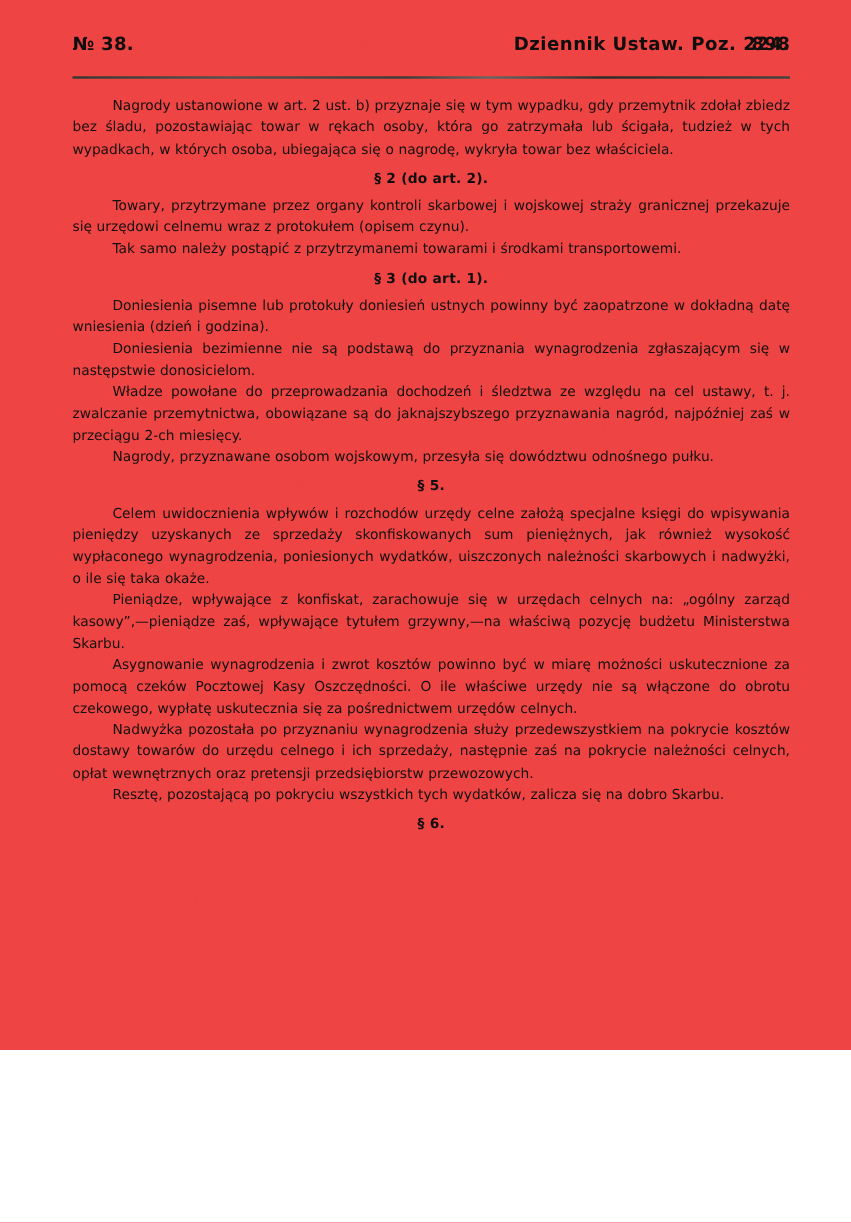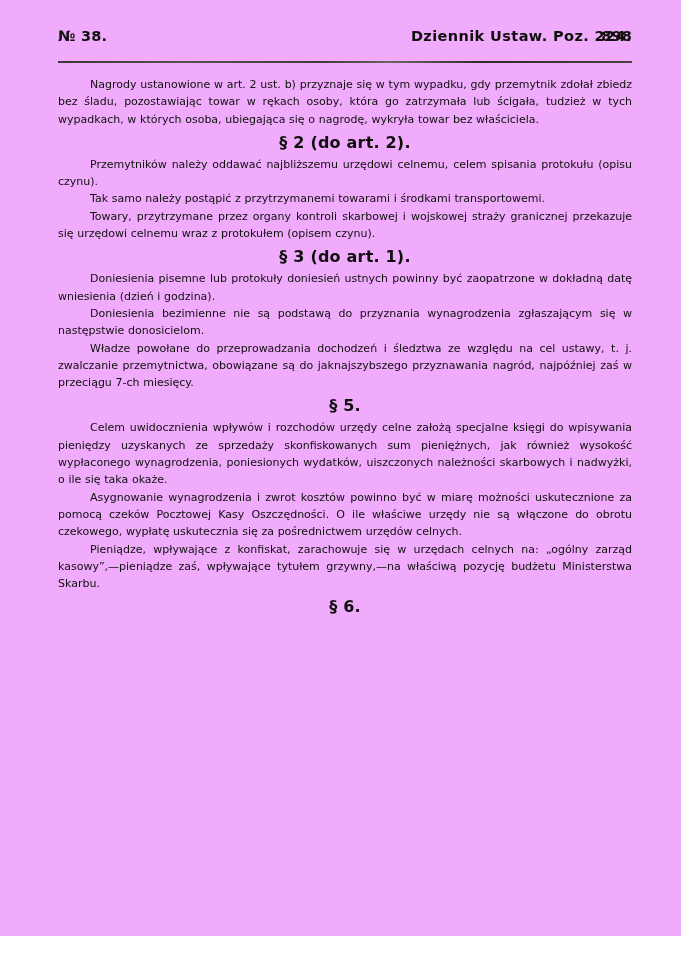"№ 38." .page { background: #f0abfc -> #ef4444; height: 936px -> 840px }
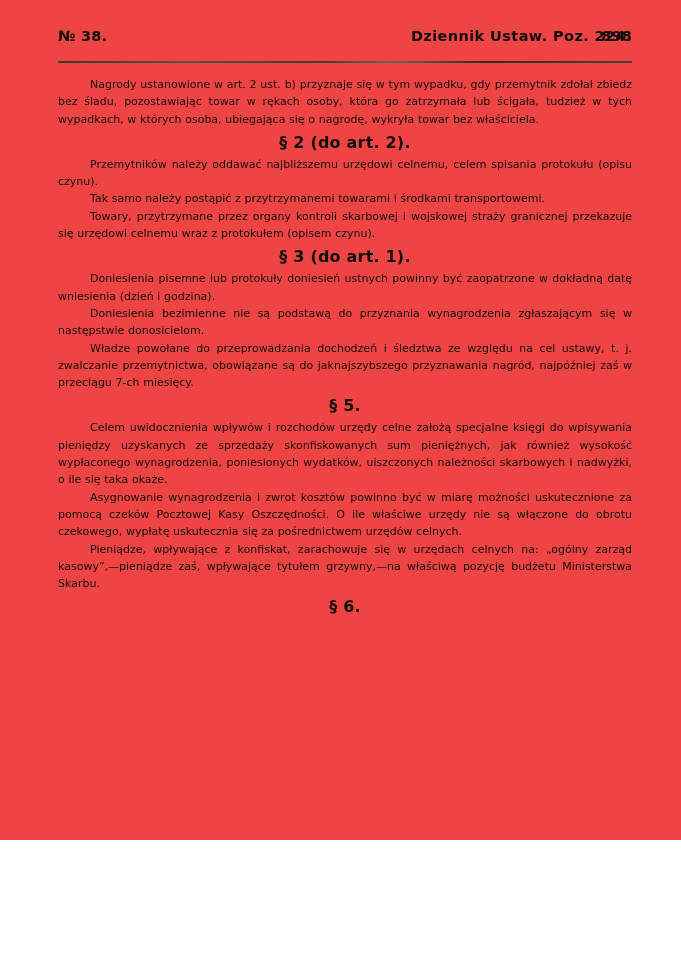"§ 2 (do art. 2)." h2.sec { font-size: 16px -> 11px }
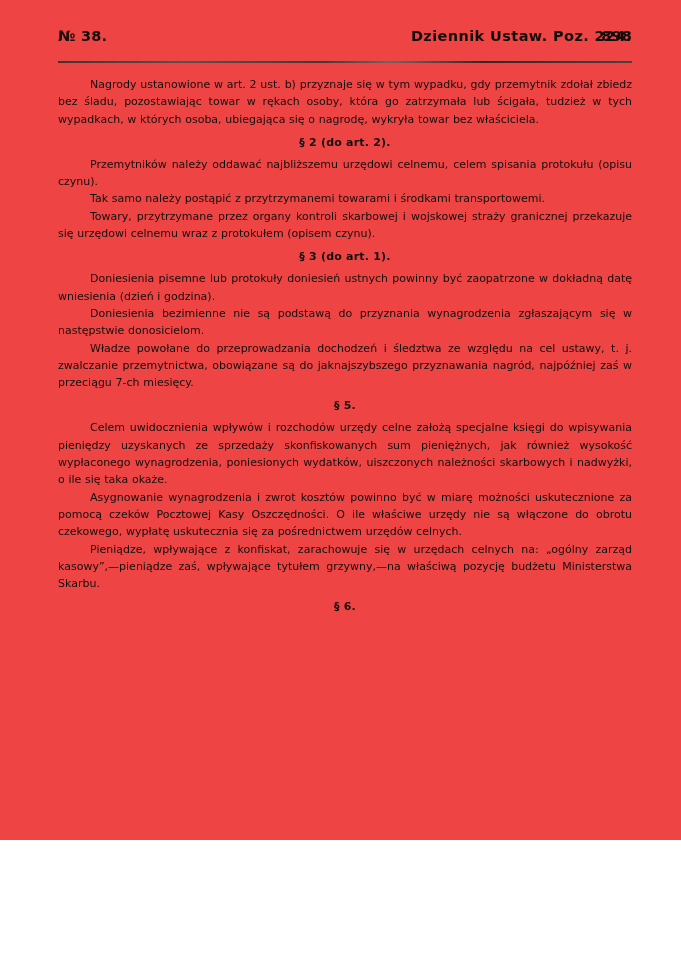"Przemytników należy oddawać najbliższemu" p.para { html: <p>Przemytników należy oddawać najbliższemu urzędowi celnemu, celem spisania protokułu (opisu czynu).</p> -> none }
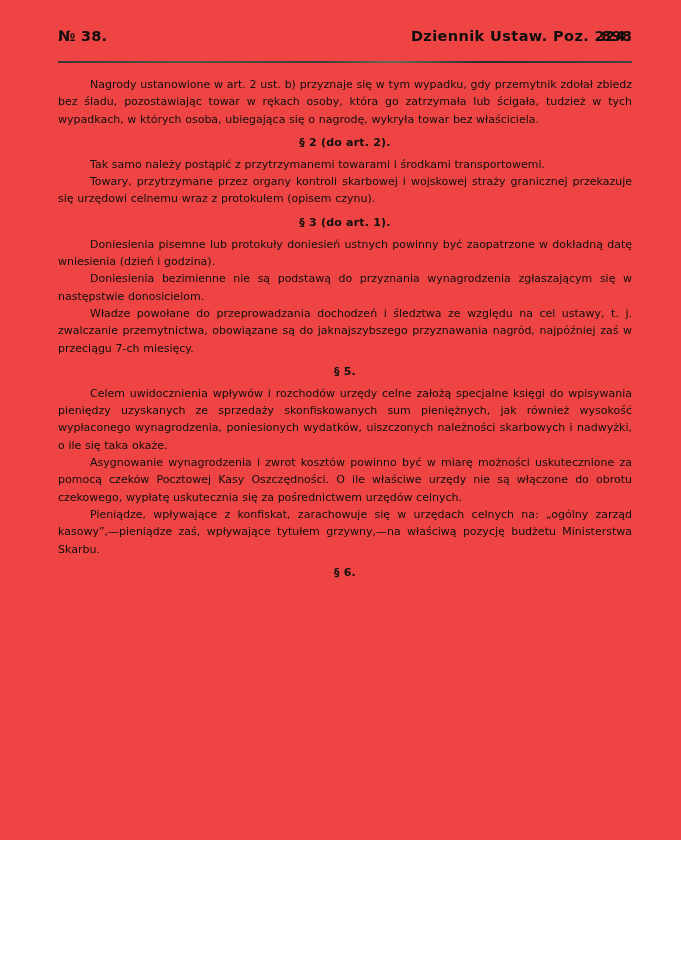"Tak samo należy postąpić z" p.para { order: before "Towary, przytrzymane przez organy" -> after "Towary, przytrzymane przez organy" }
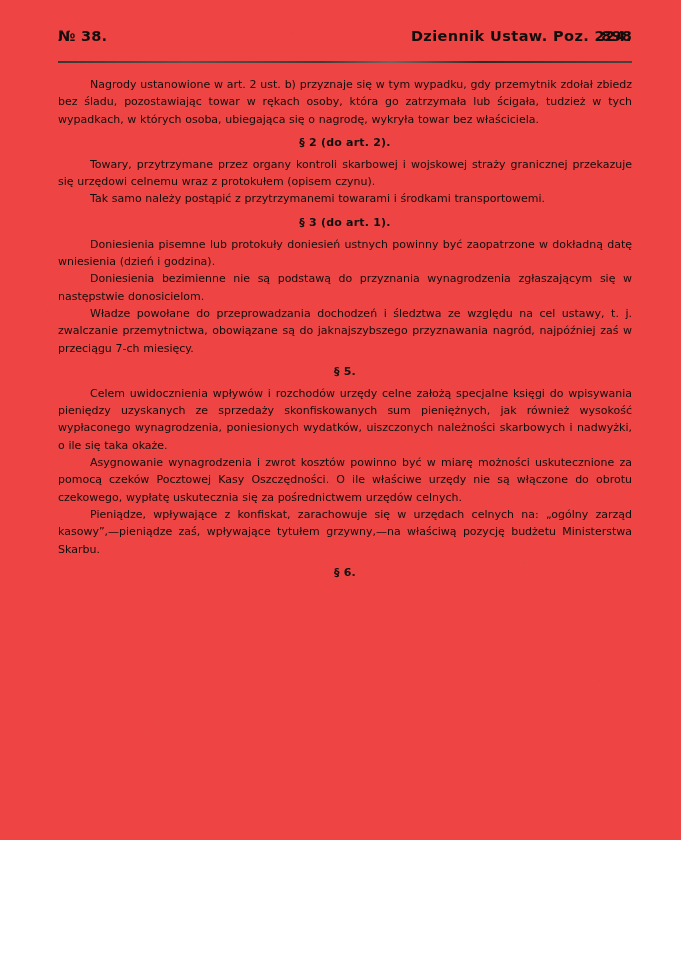"Władze powołane do przeprowadzania" p.para { text: 7-ch -> 2-ch }
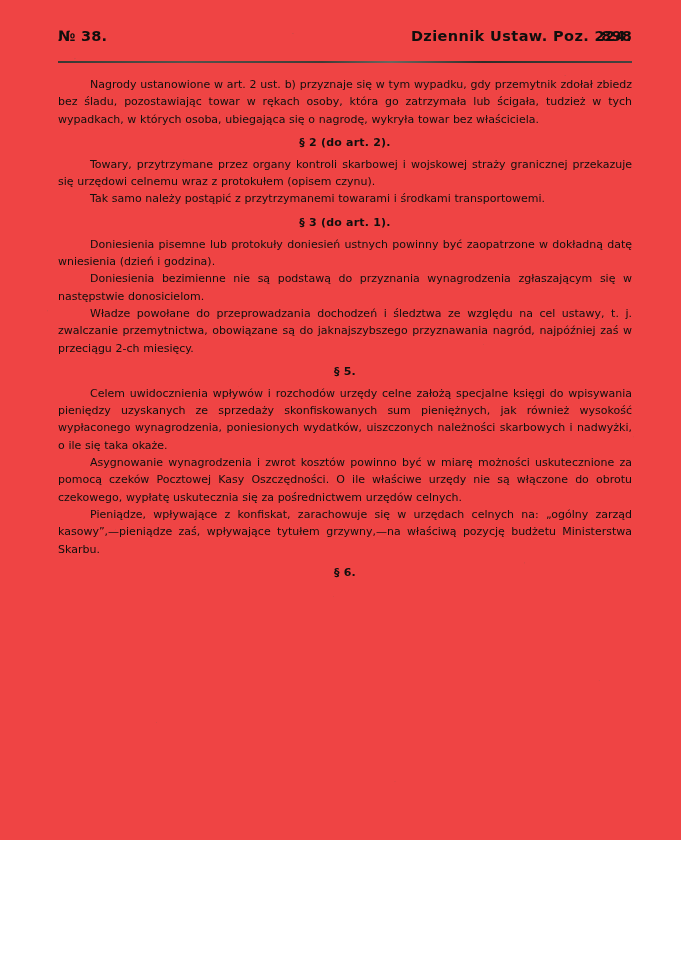"Nagrody, przyznawane osobom wojskowym," p.para { html: none -> <p>Nagrody, przyznawane osobom wojskowym, przesyła się dowództwu odnośnego pułku.</p> }
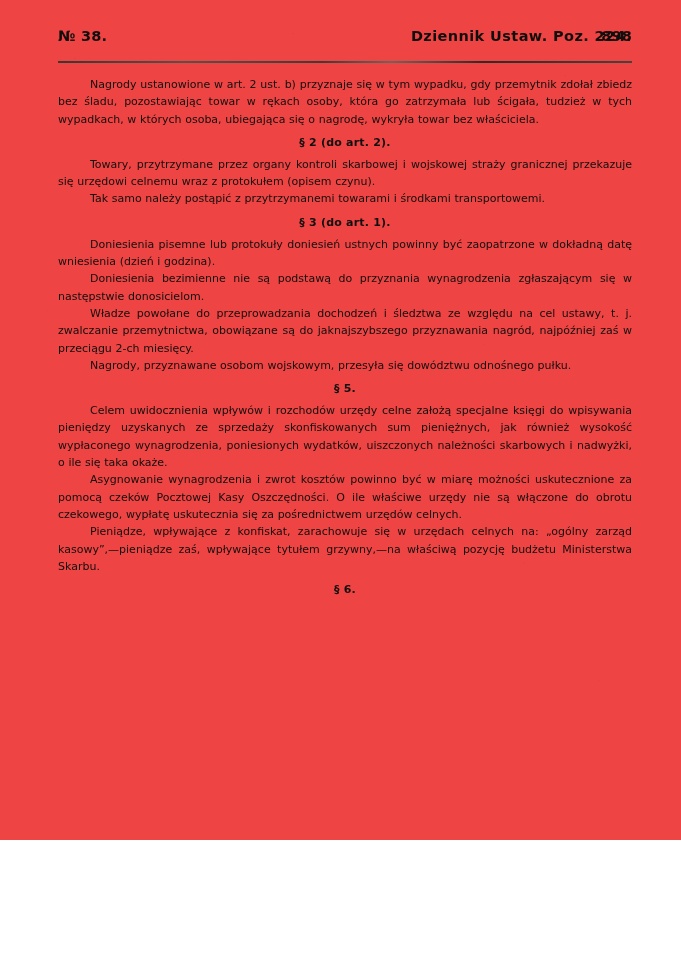"Asygnowanie wynagrodzenia i zwrot" p.para { order: before "Pieniądze, wpływające z konfiskat," -> after "Pieniądze, wpływające z konfiskat," }
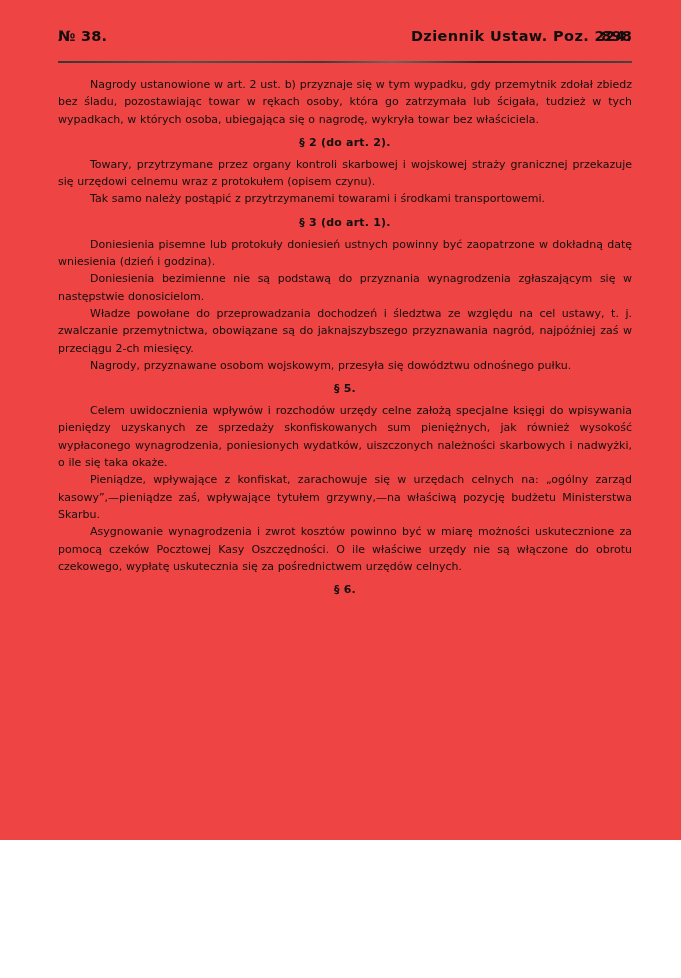"Nadwyżka pozostała po przyznaniu" p.para { html: none -> <p>Nadwyżka pozostała po przyznaniu wynagrodzenia służy przedewszystkiem na pokrycie kosztów dostawy towarów do urzędu celnego i ich sprzedaży, następnie zaś na pokrycie należności celnych, opłat wewnętrznych oraz pretensji przedsiębiorstw przewozowych.</p> }
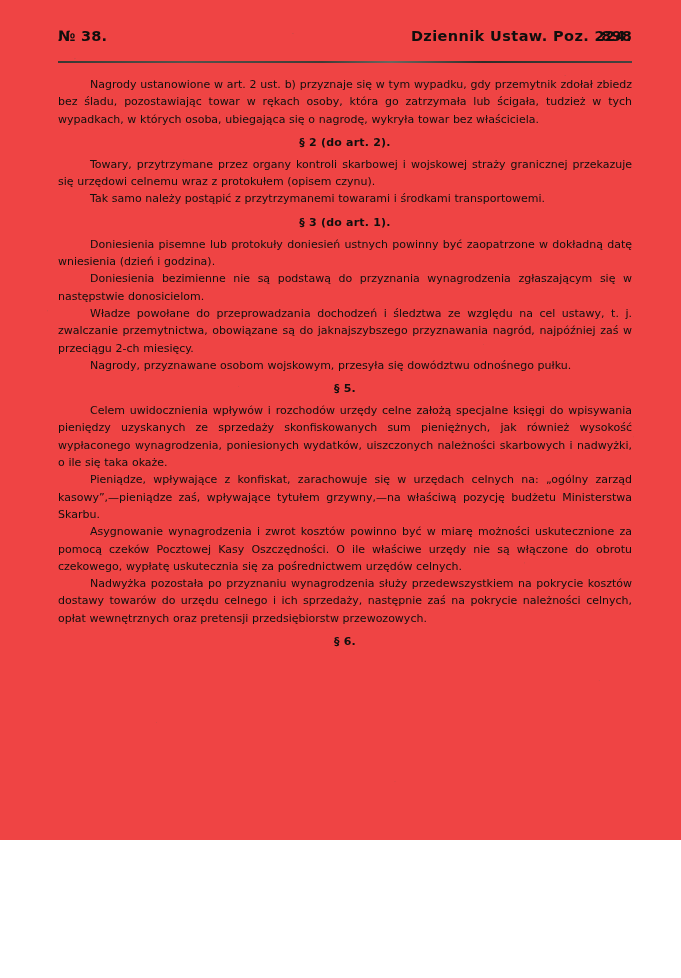"Resztę, pozostającą po pokryciu" p.para { html: none -> <p>Resztę, pozostającą po pokryciu wszystkich tych wydatków, zalicza się na dobro Skarbu.</p> }
